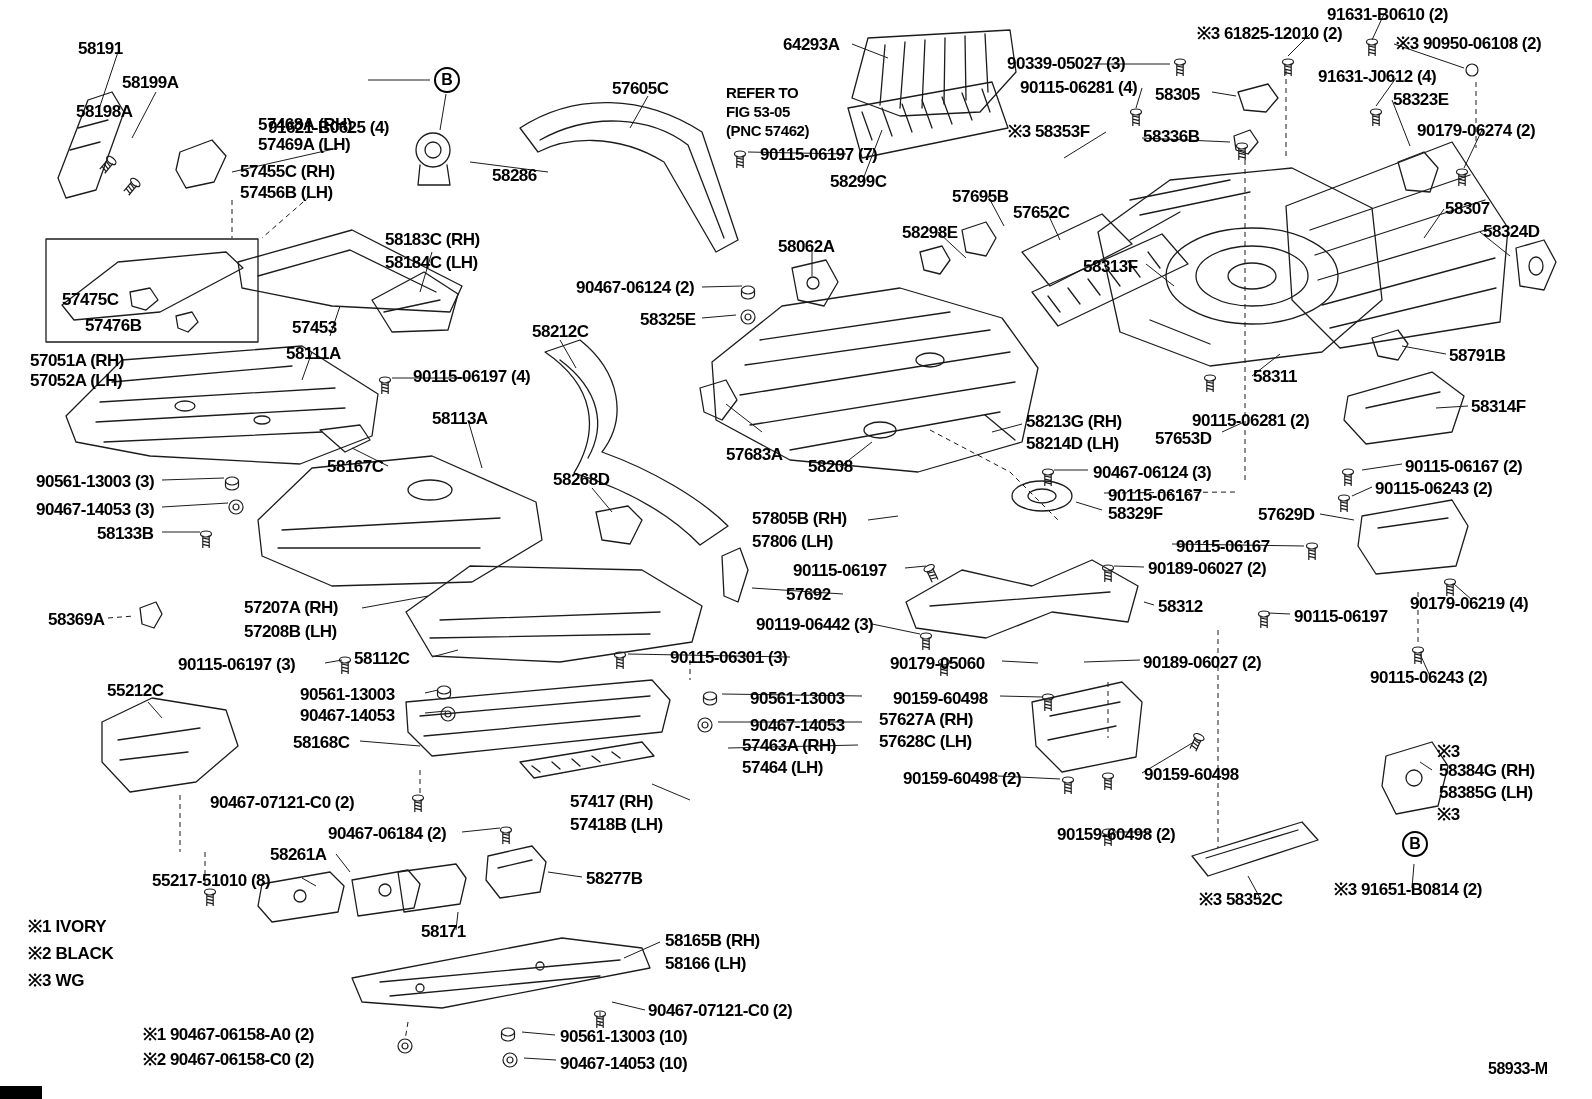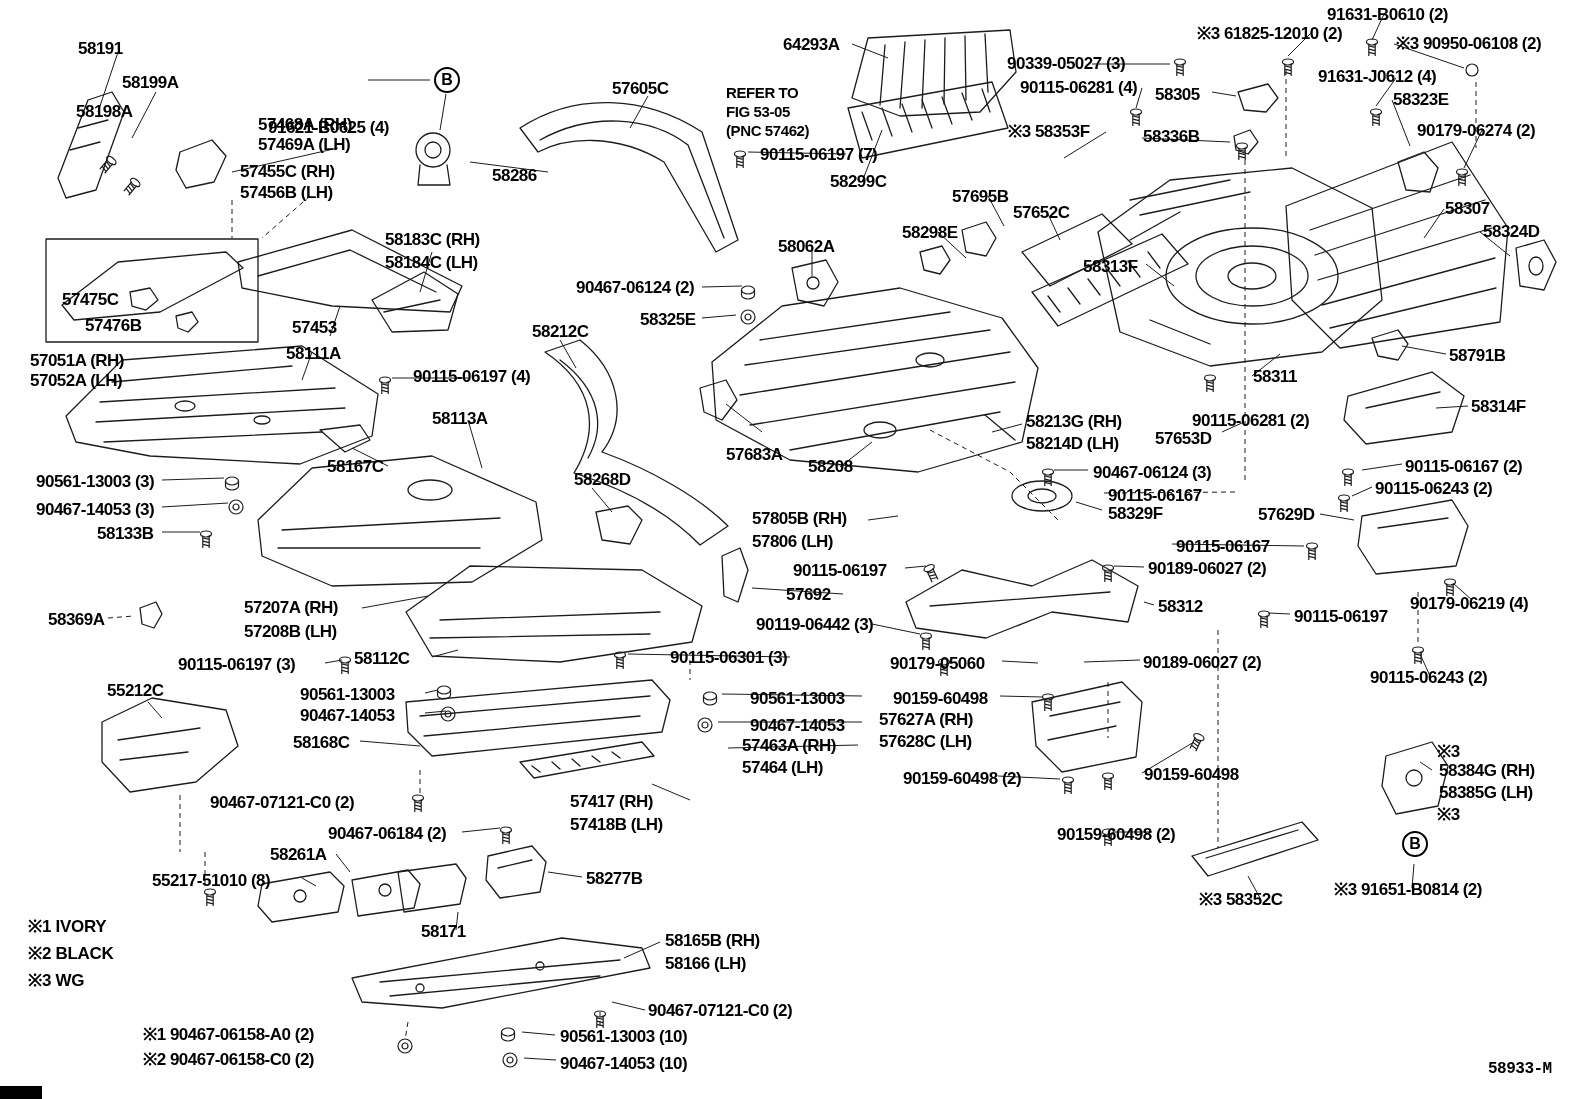"58268D" div.part-label { margin-left: 21px -> none }
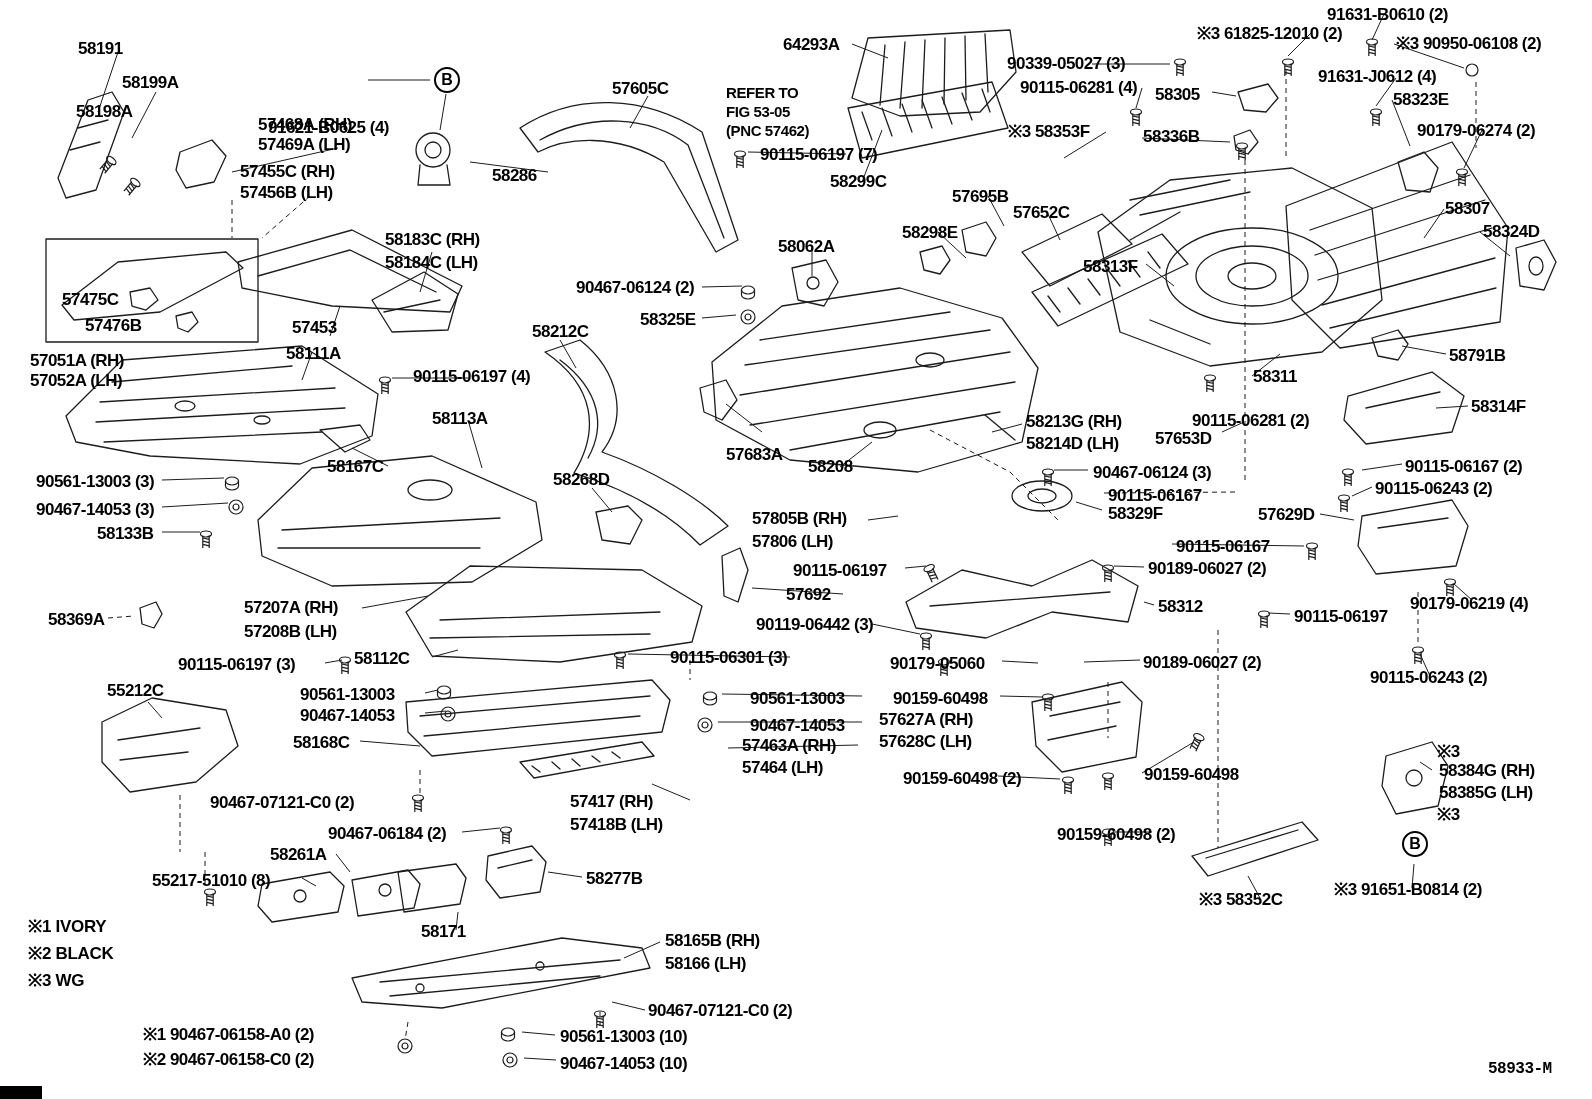"58933-M" .footer-code { font-family: Liberation Mono, monospace -> none }
